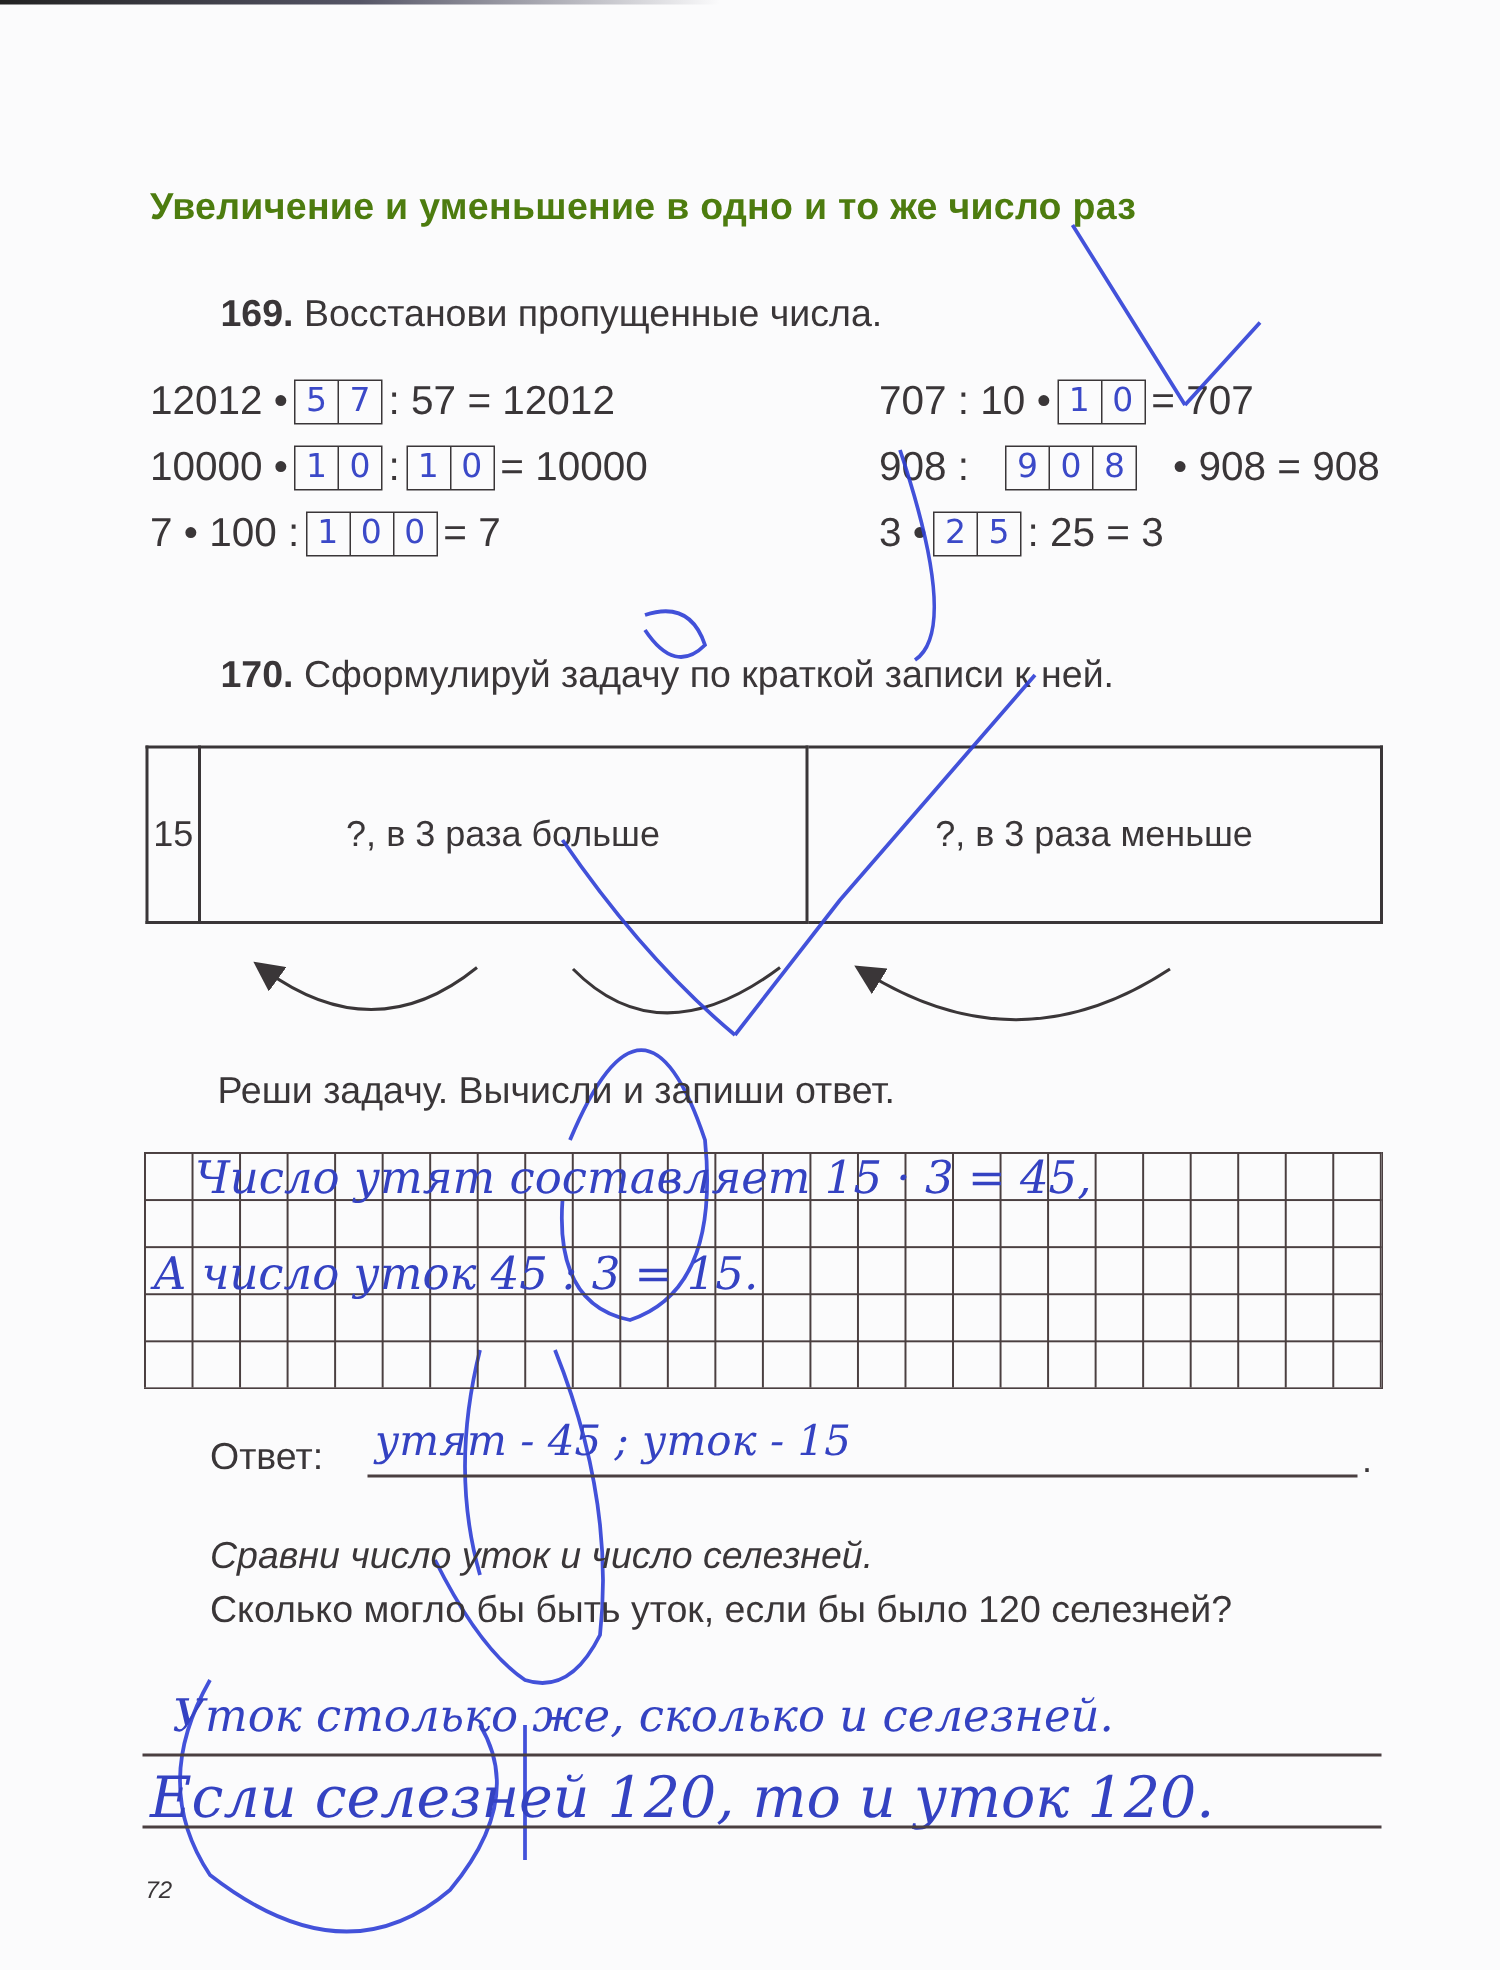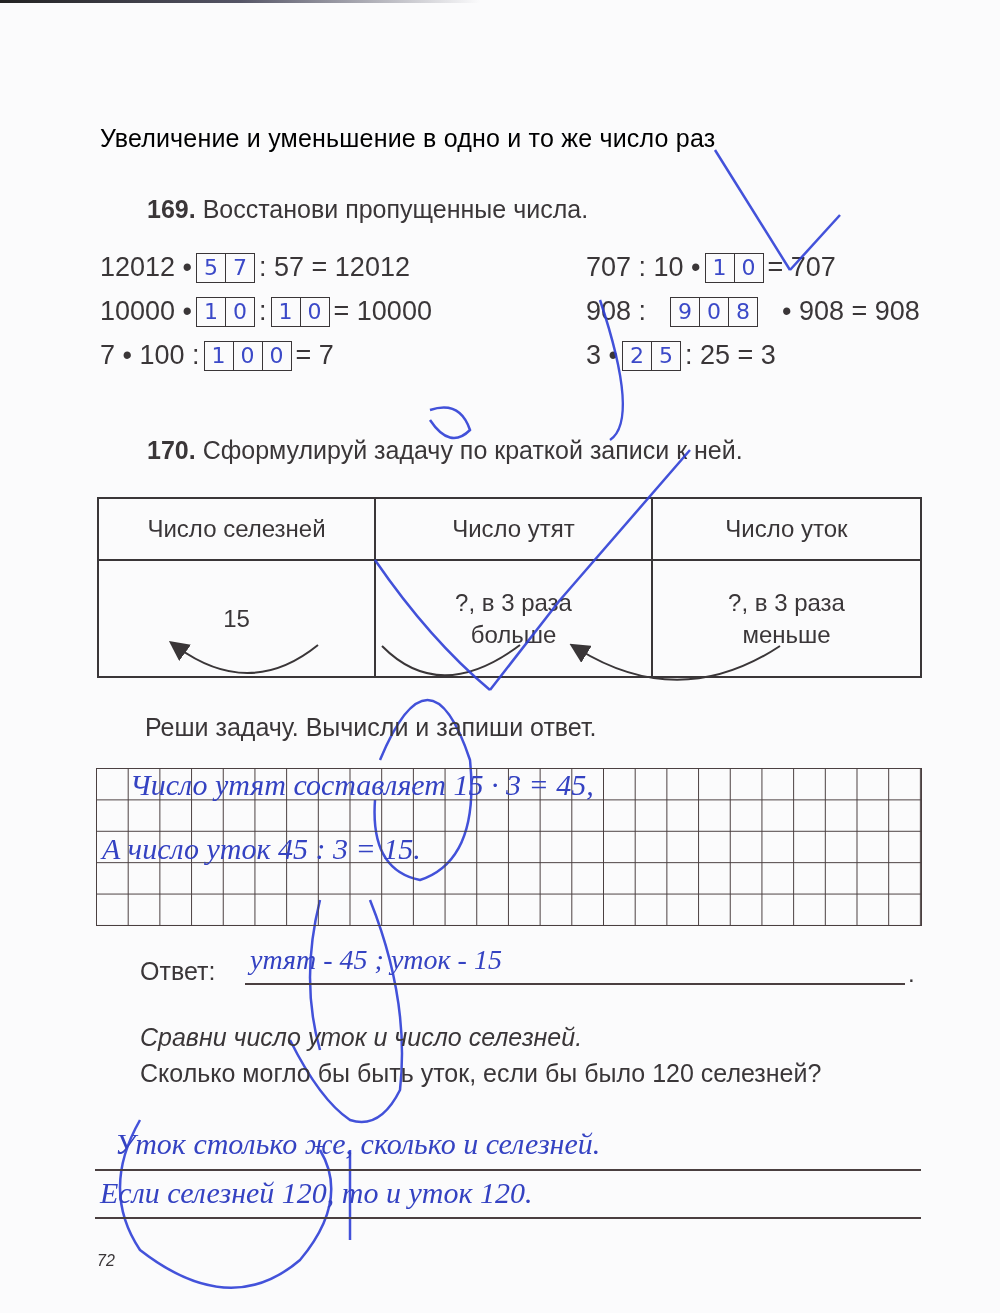"Увеличение и уменьшение в одно" .title { color: #000000 -> #4d7c0f; font-weight: normal -> bold }
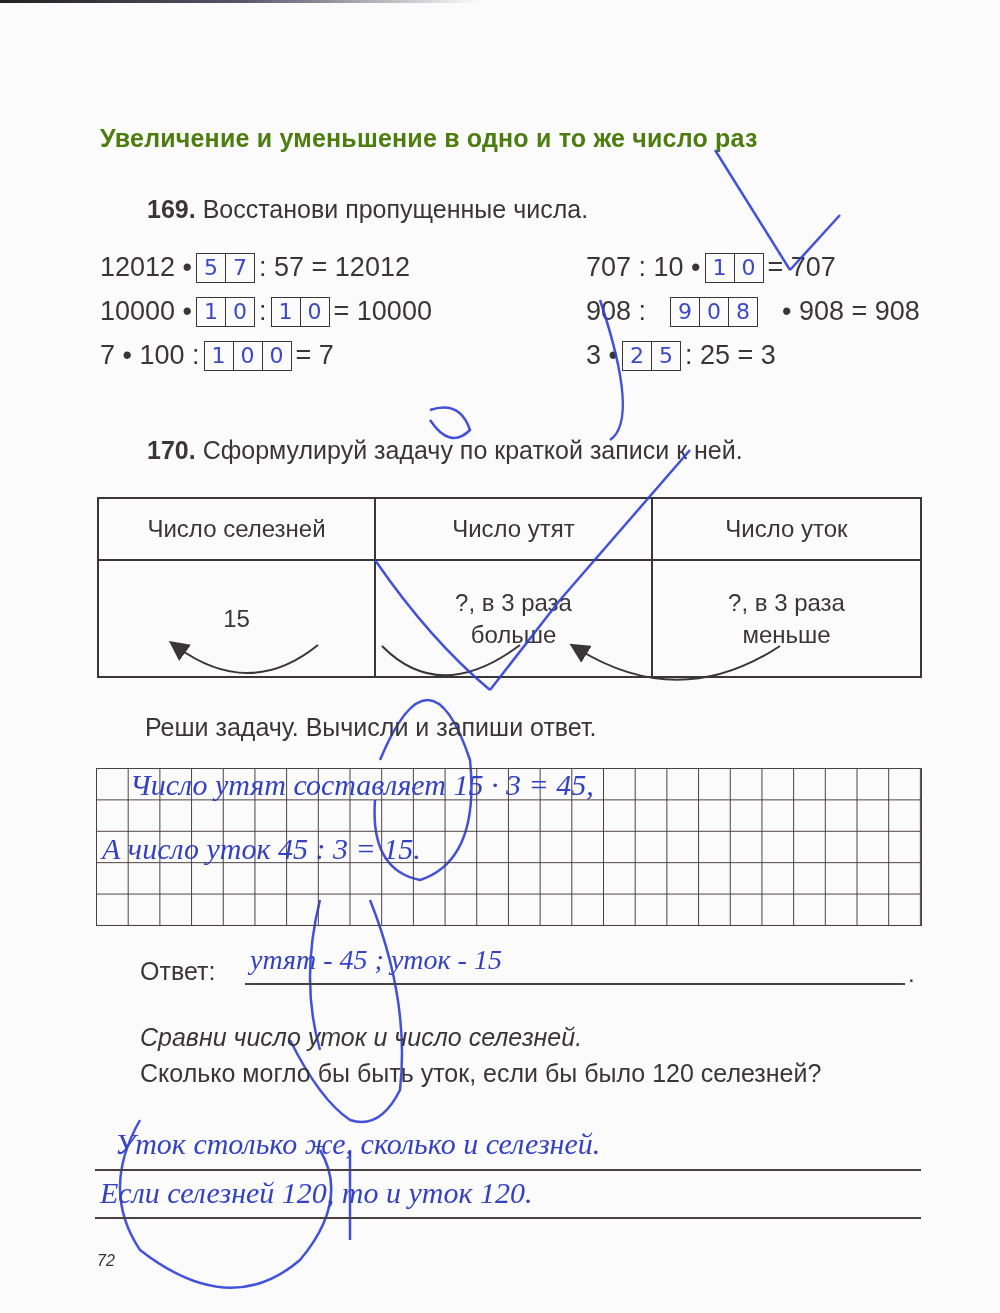"Число селезней" tr.h { html: <tr> <td>Число селезней</td> <td>Число утят</td> <td>Число уток</td> </tr> -> none }
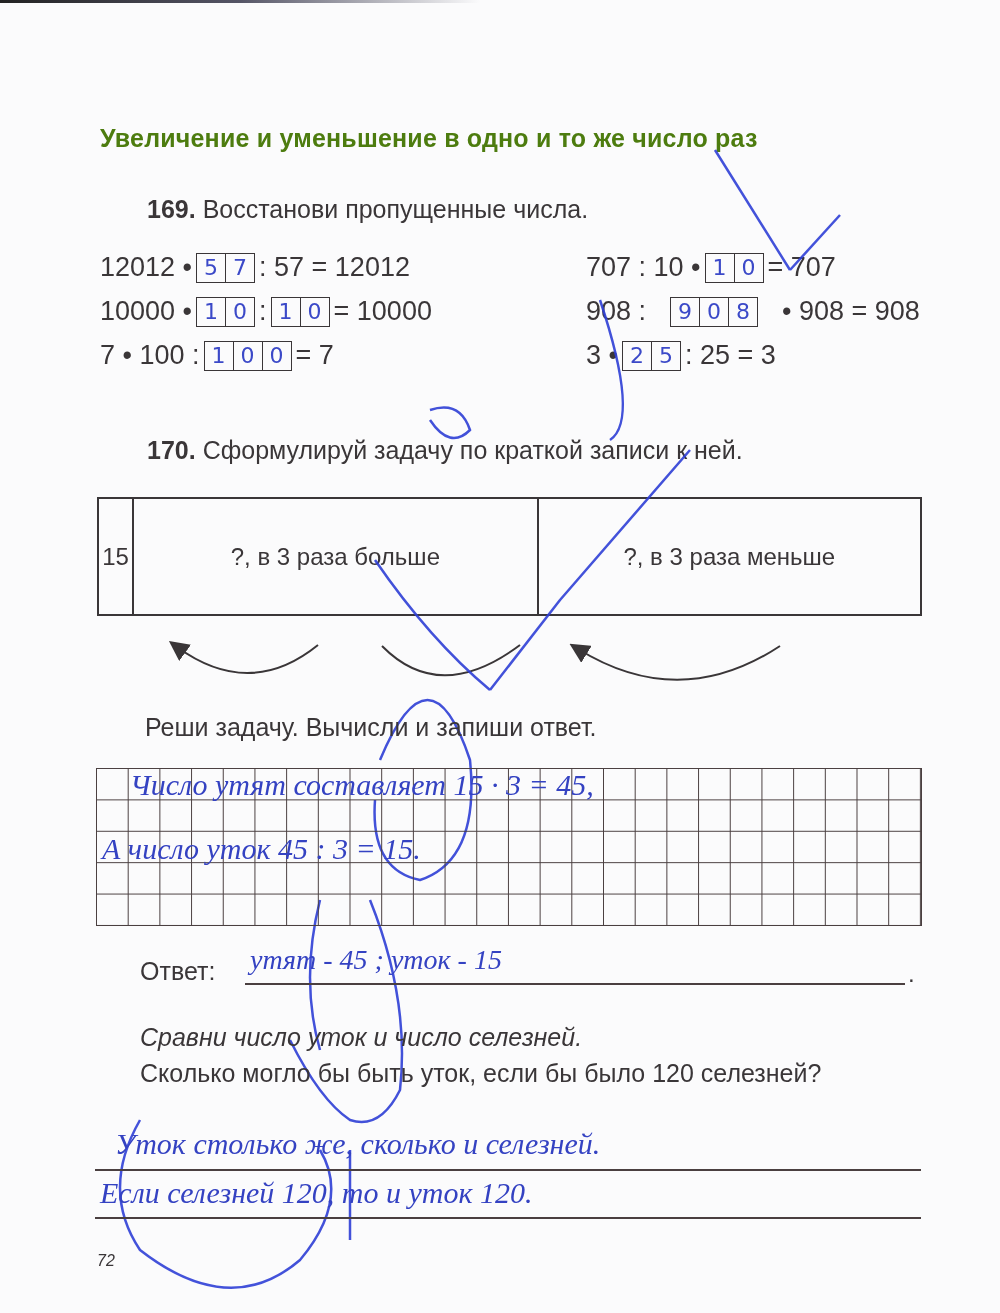"Число утят составляет 15 ·" .hand { font-family: Liberation Serif, serif -> none }
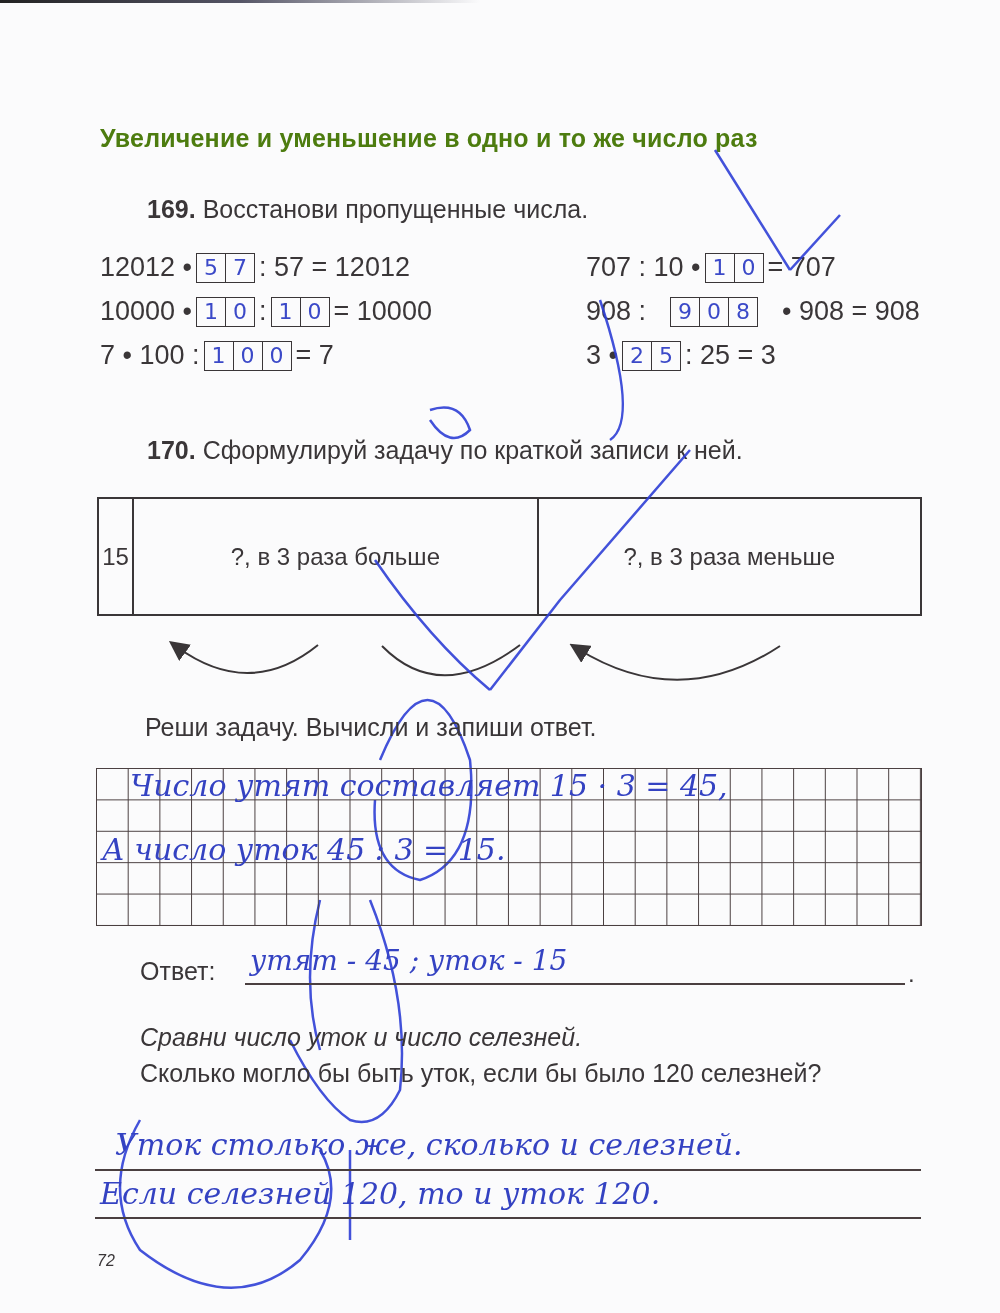"Если селезней 120, то и" div.hand { font-size: 30px -> 38px }
